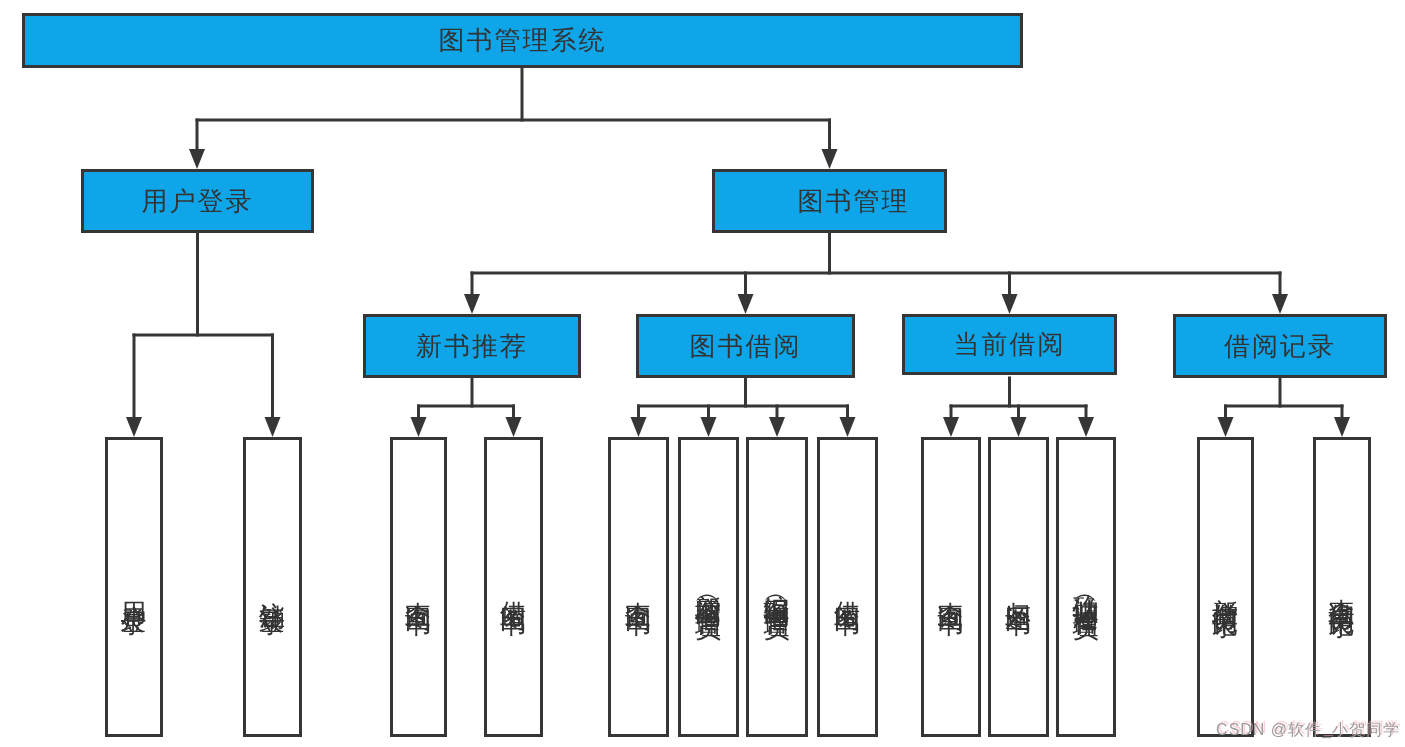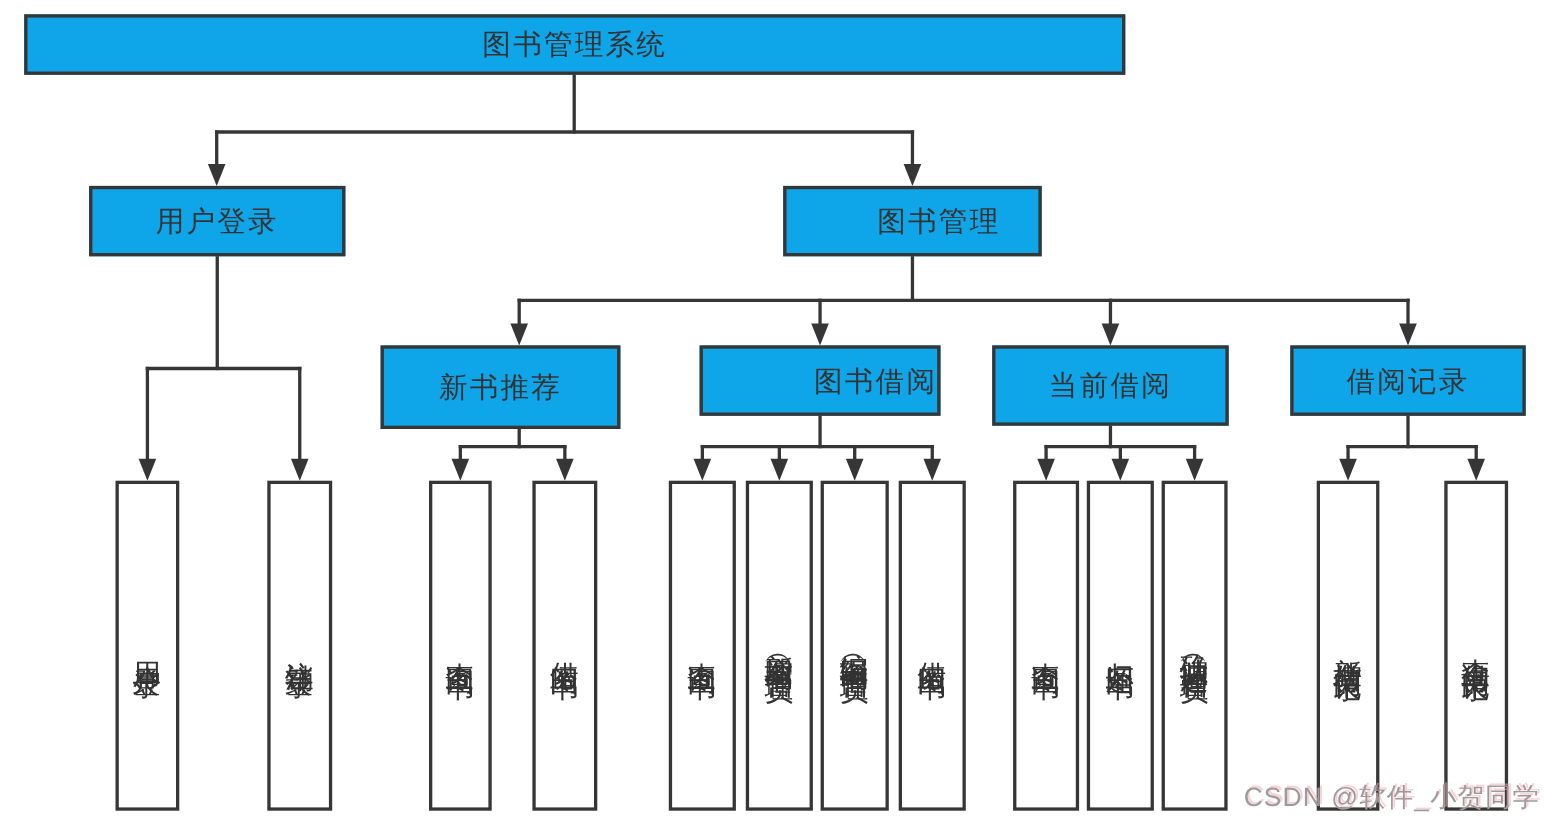"新书推荐" div.node { height: 76px -> 64px; left: 346px -> 363px }
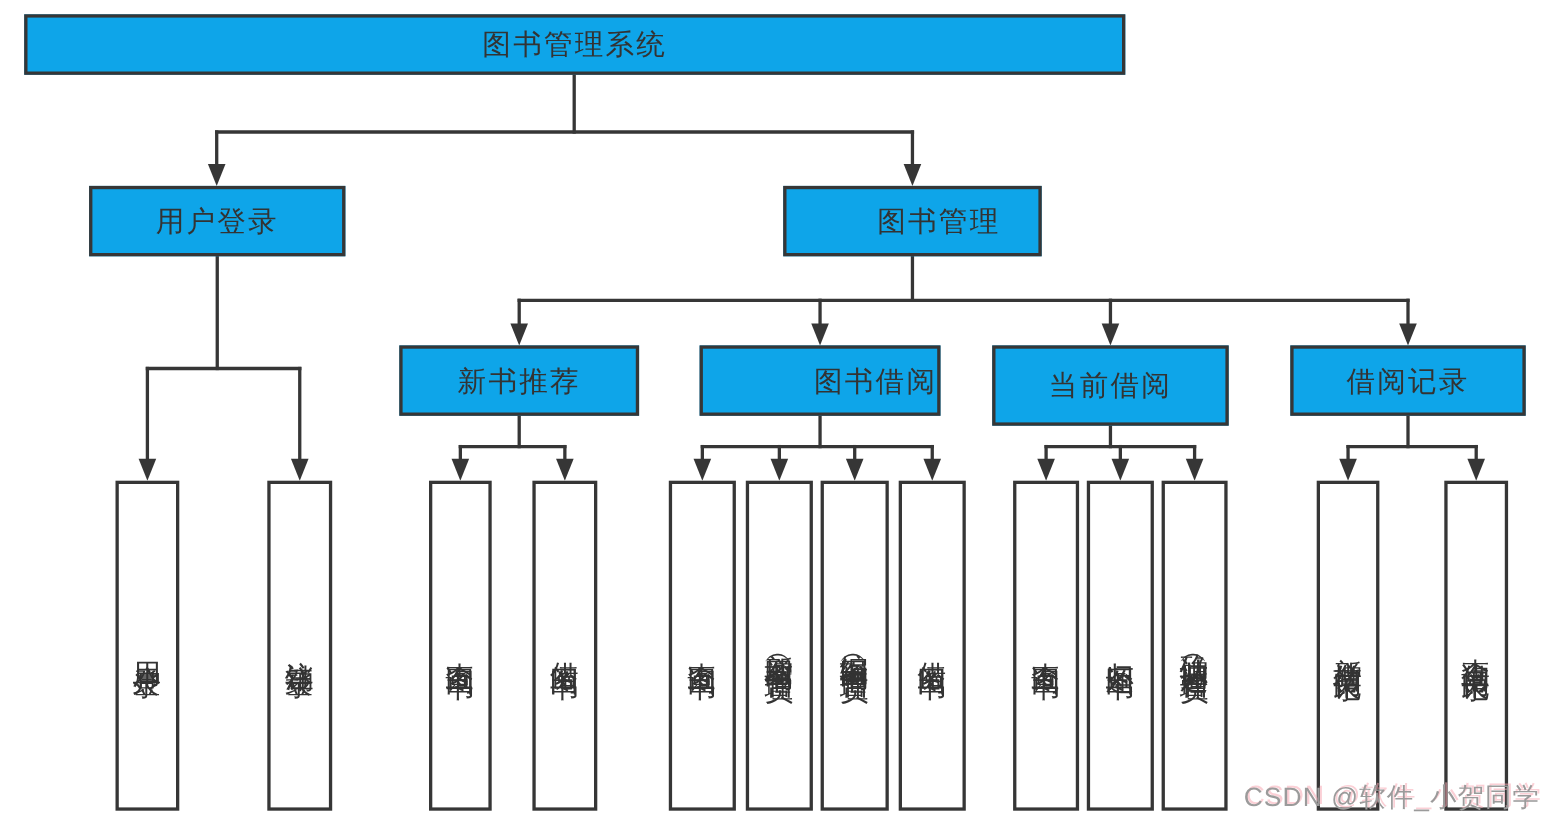"图书借阅" div.node { justify-content: flex-end -> none }
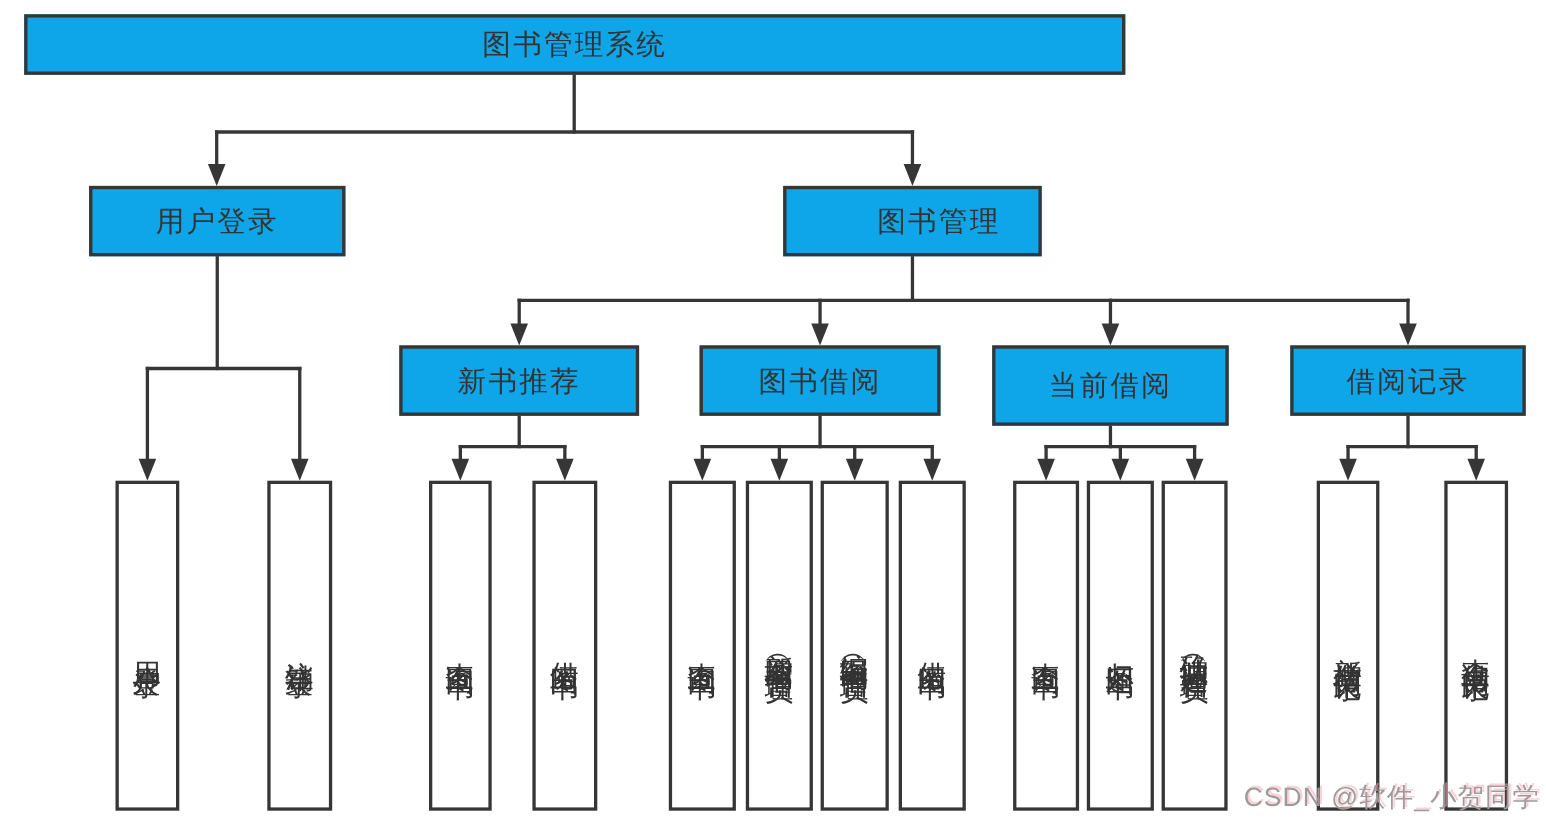"当前借阅" div.node { height: 73px -> 61px }
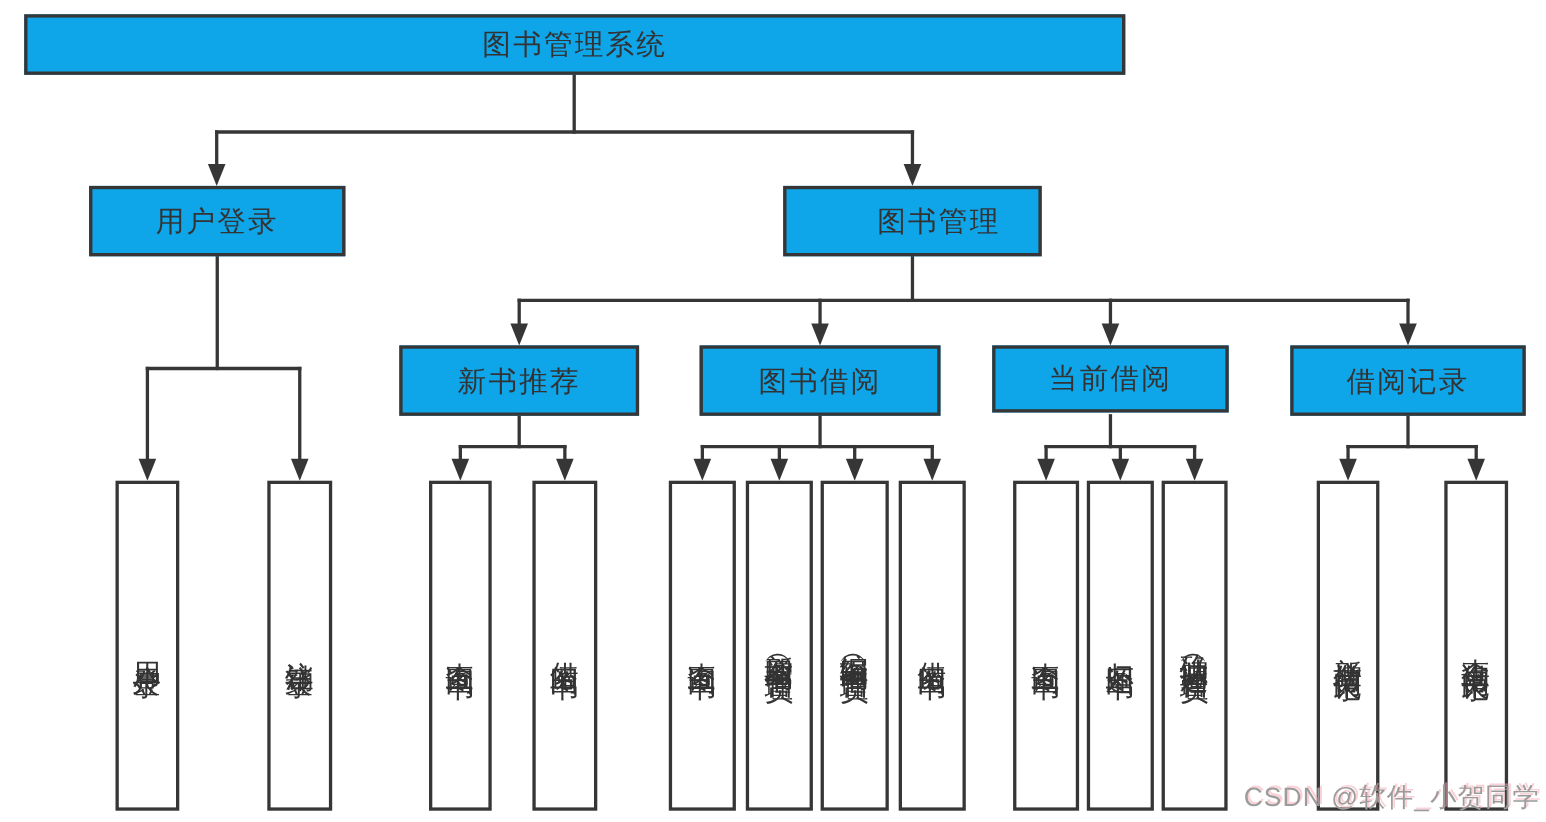"CSDN @软件_小贺同学" .watermark { font-size: 24px -> 16px }
